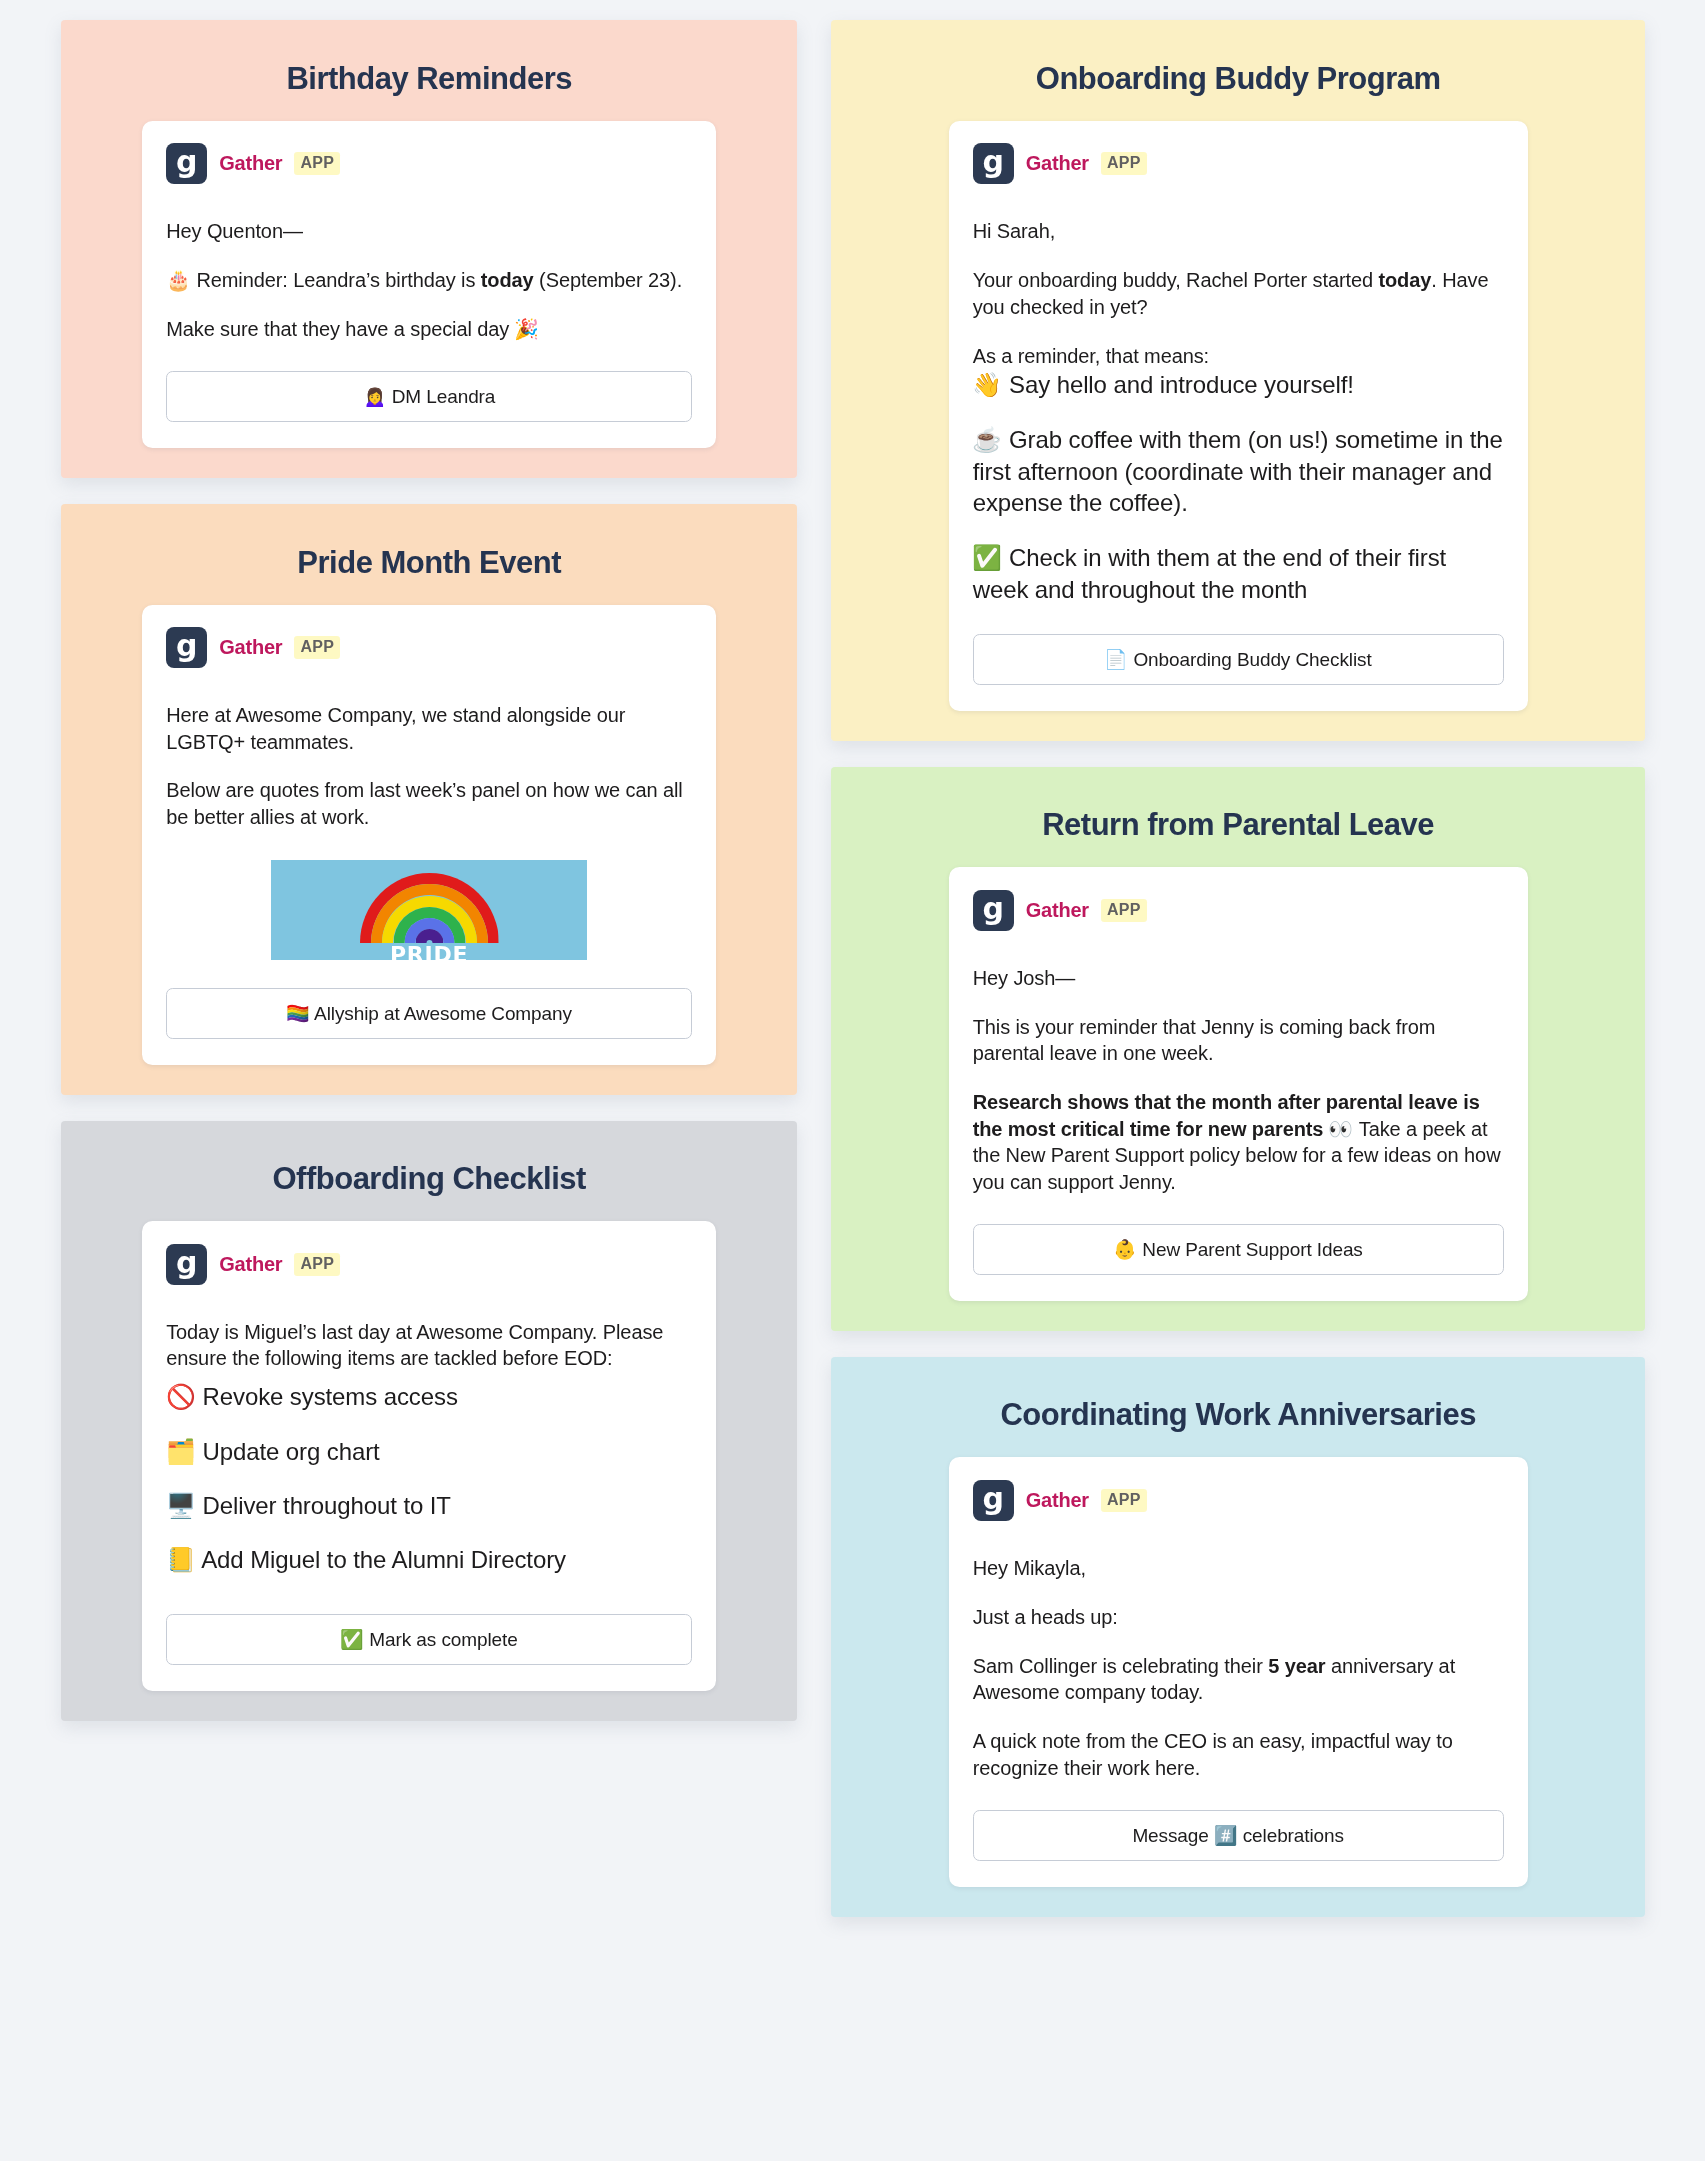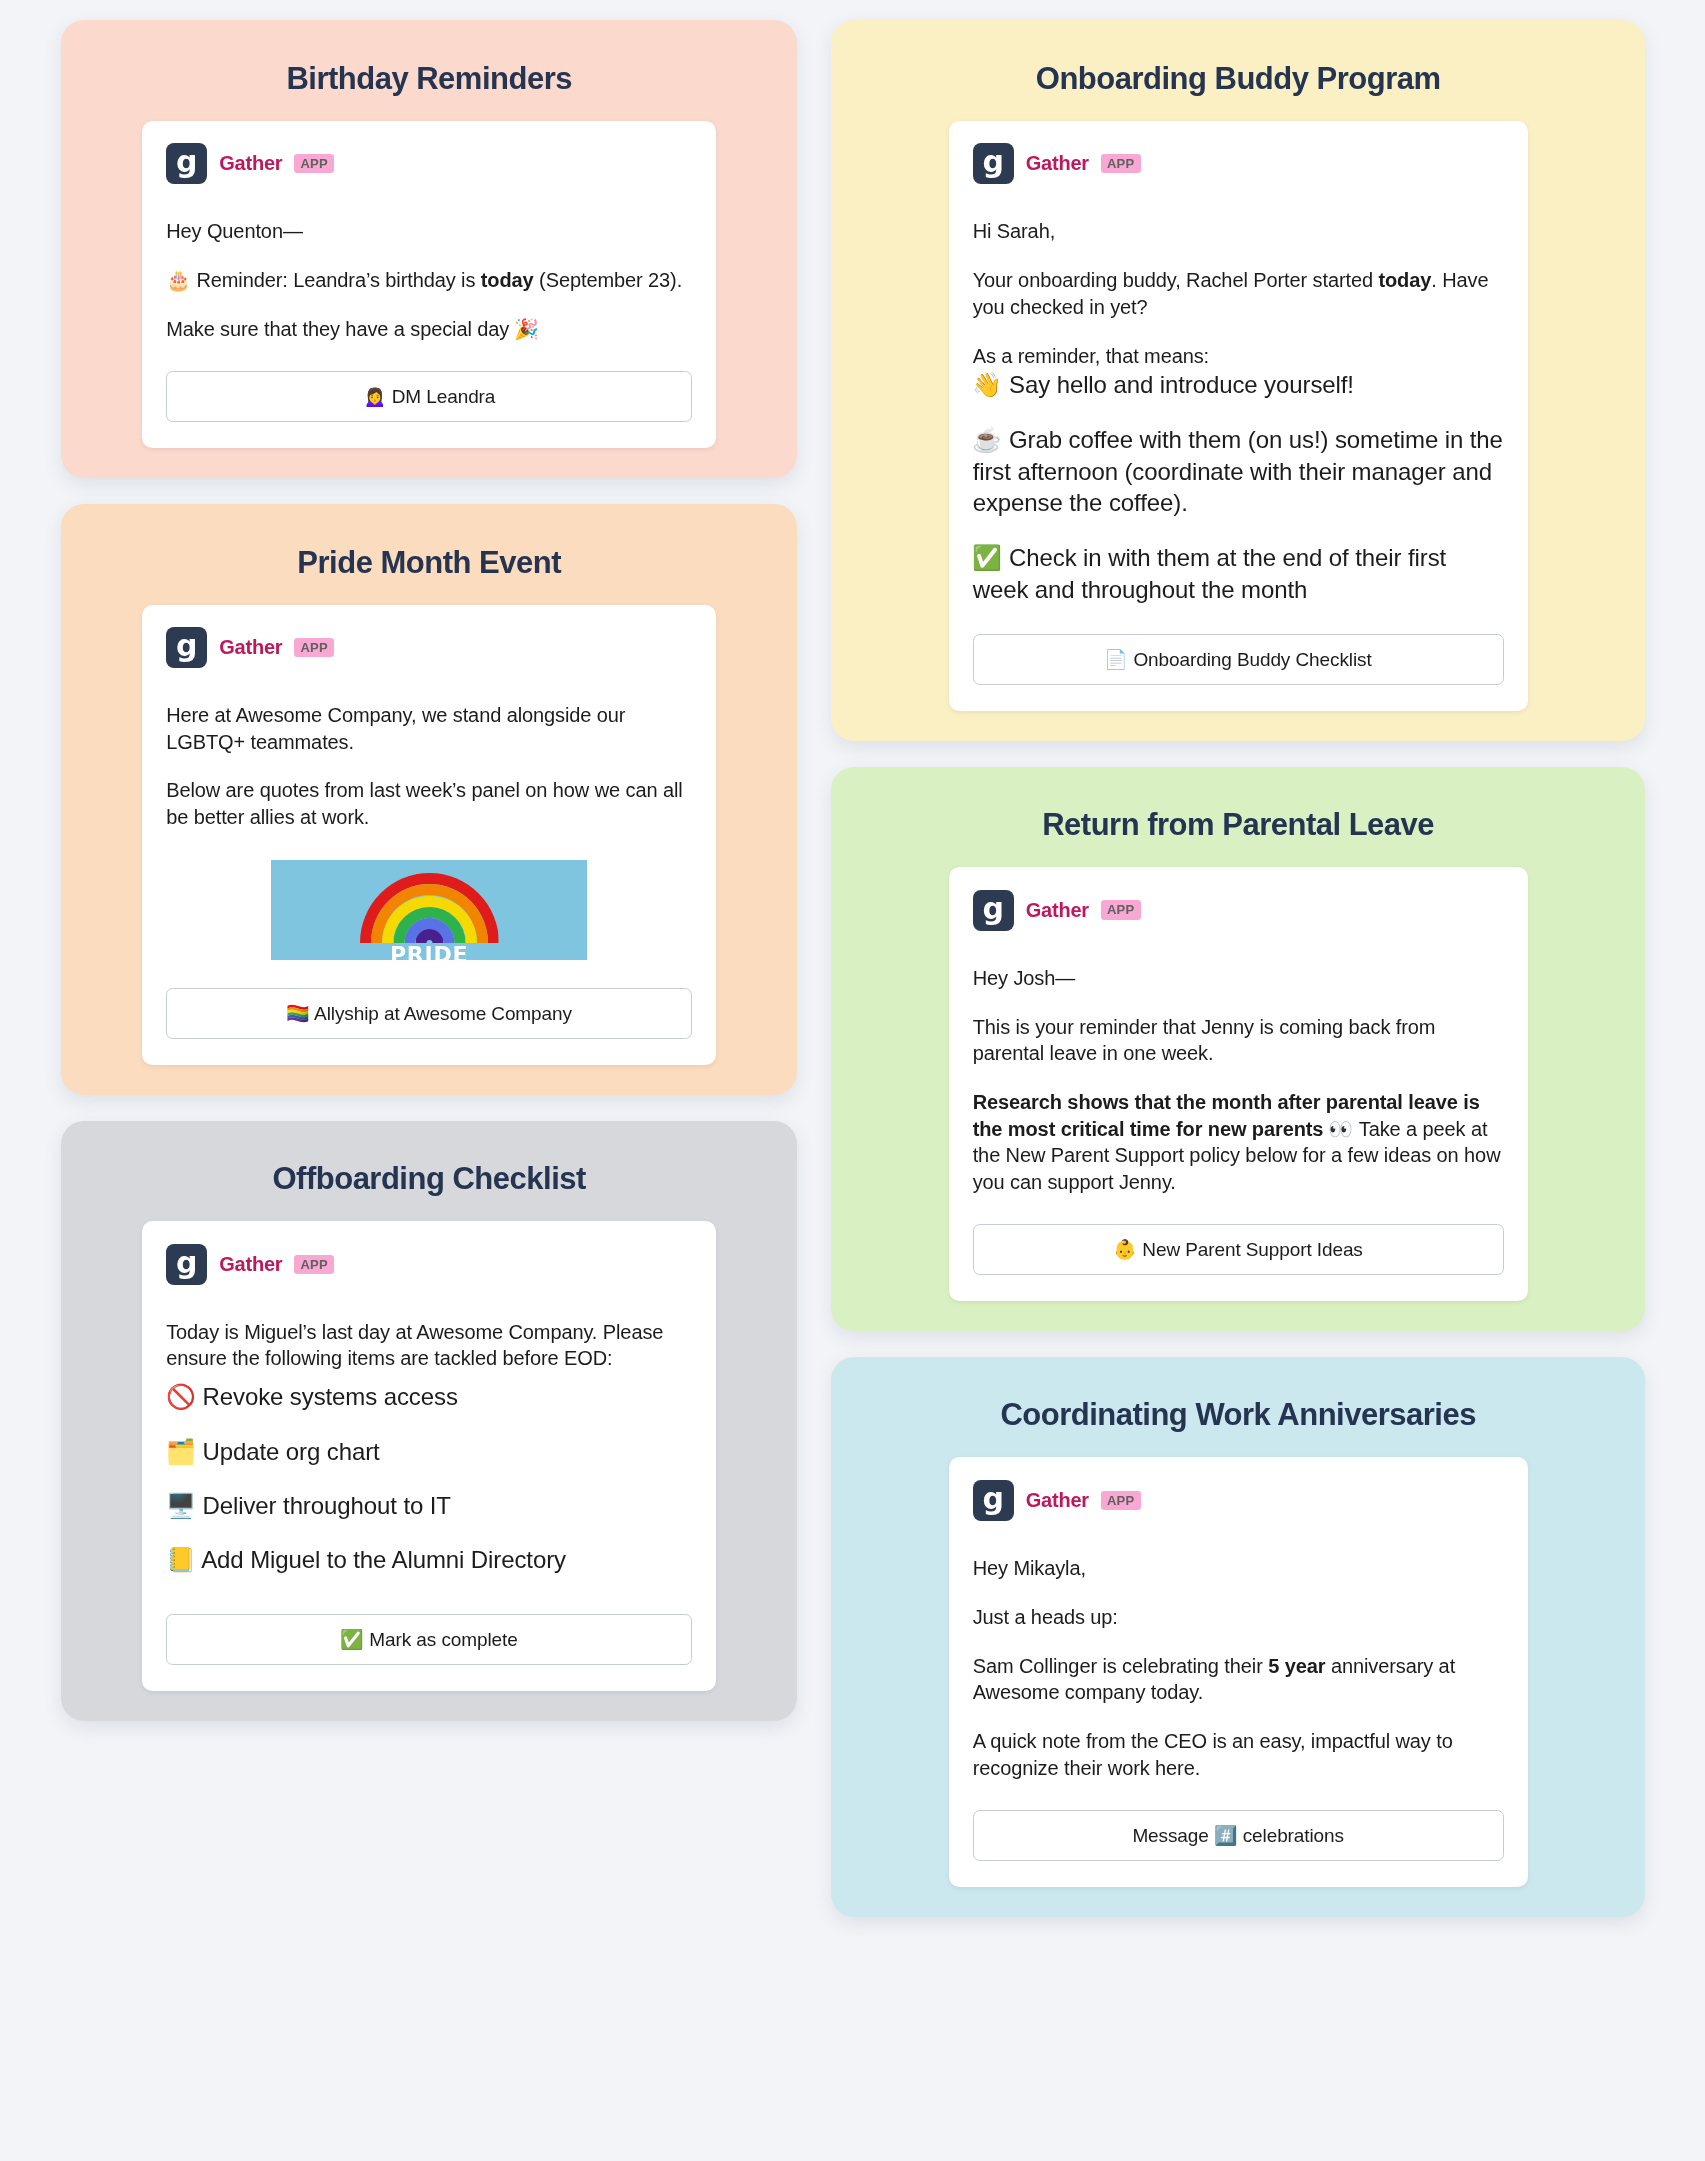"Birthday Reminders" .panel { border-radius: 23px -> 4px }
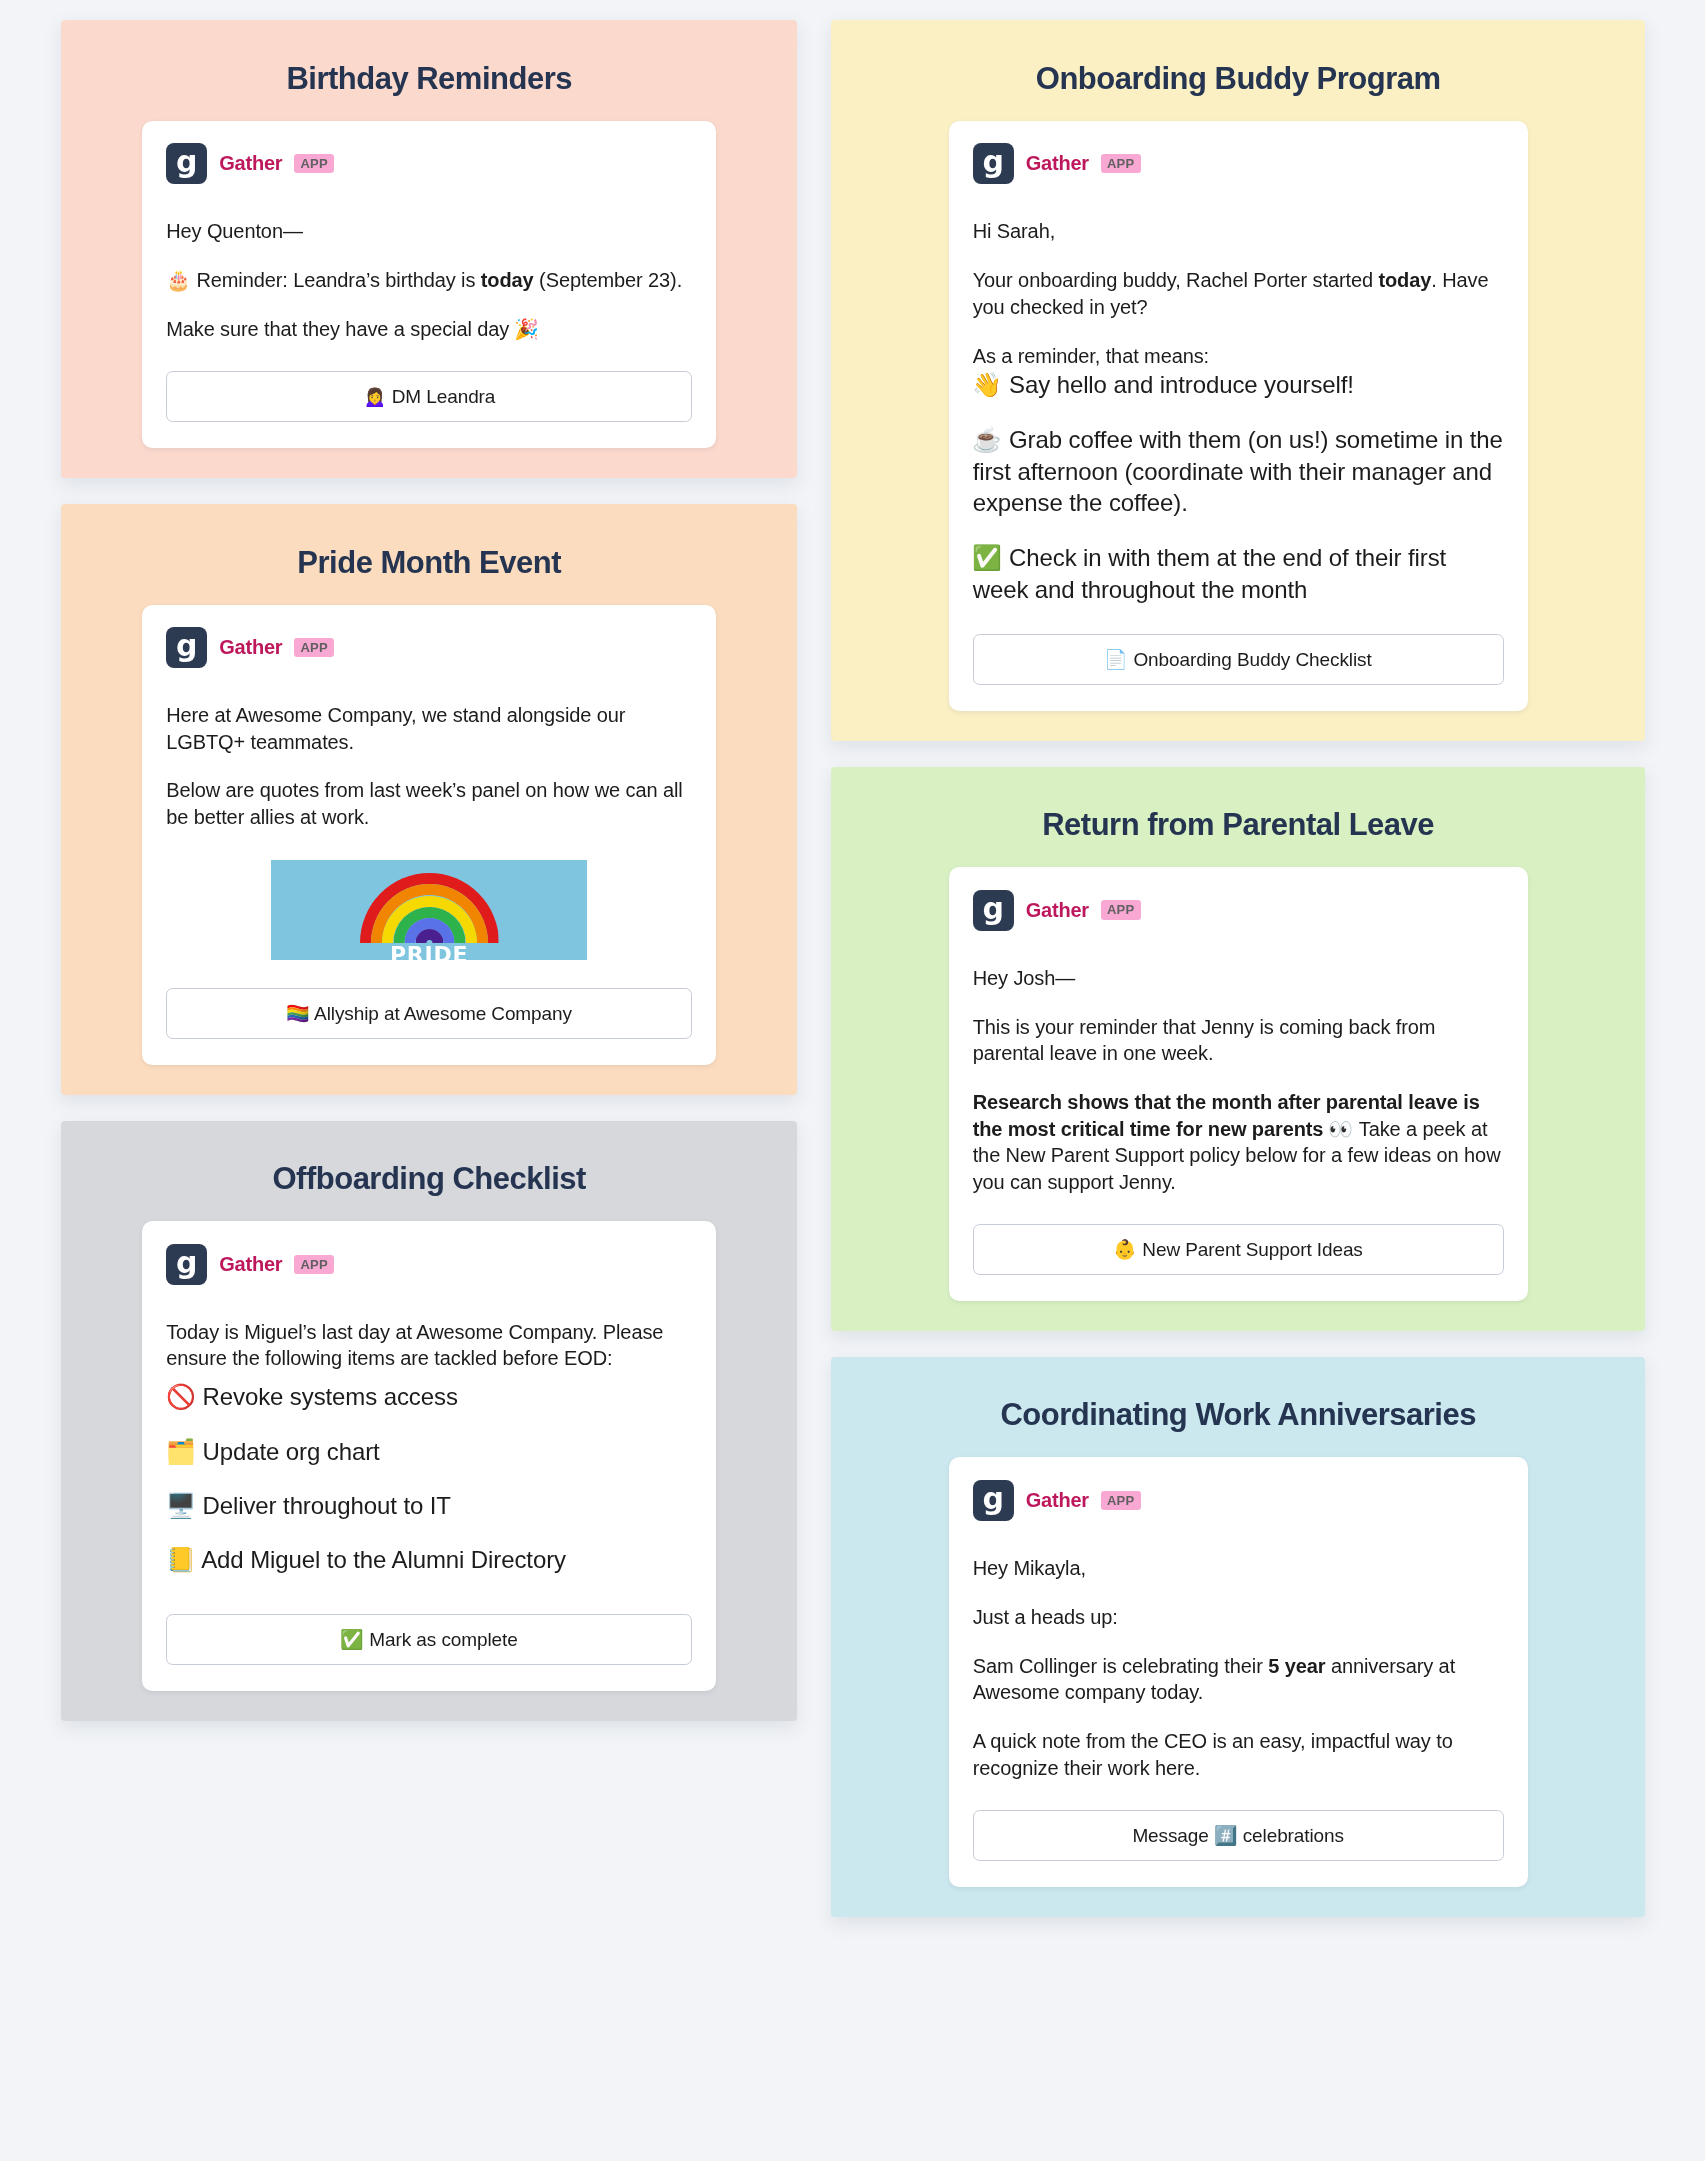"APP" .app-badge { background: #f9a8d4 -> #fef9c3; font-size: 13px -> 16px }
